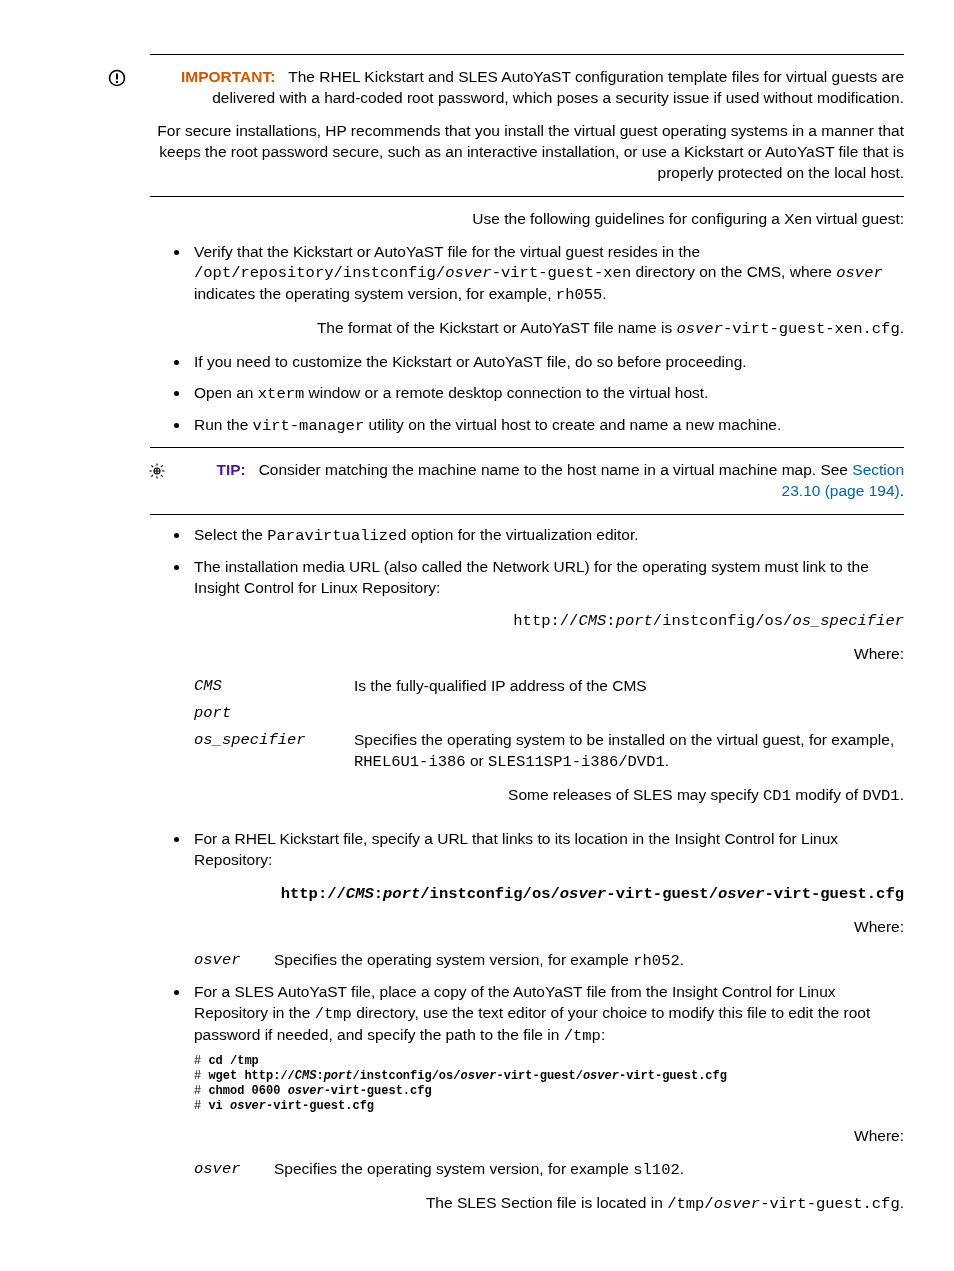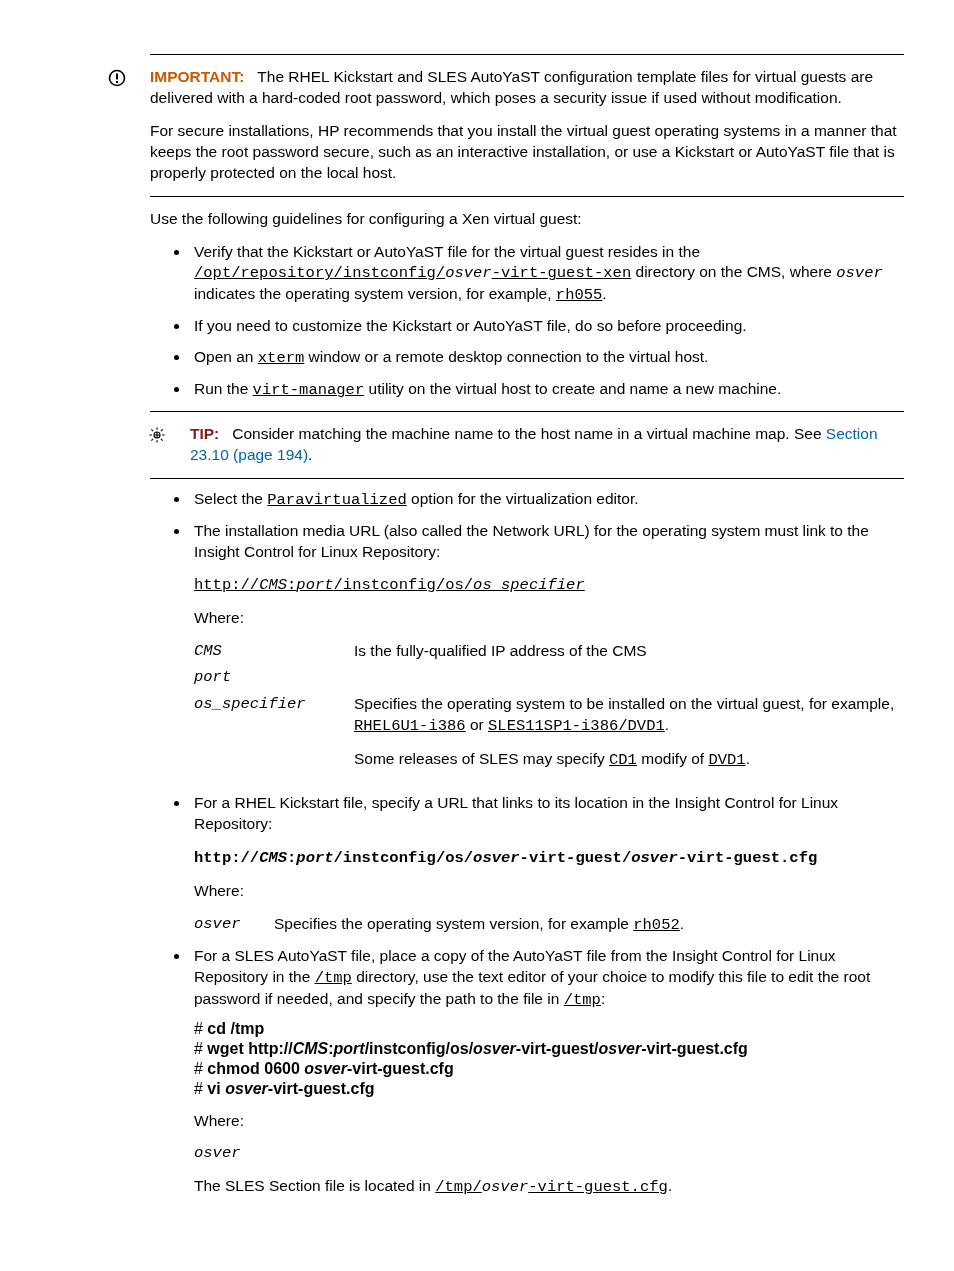"IMPORTANT: The RHEL Kickstart and" p { text-align: none -> right }
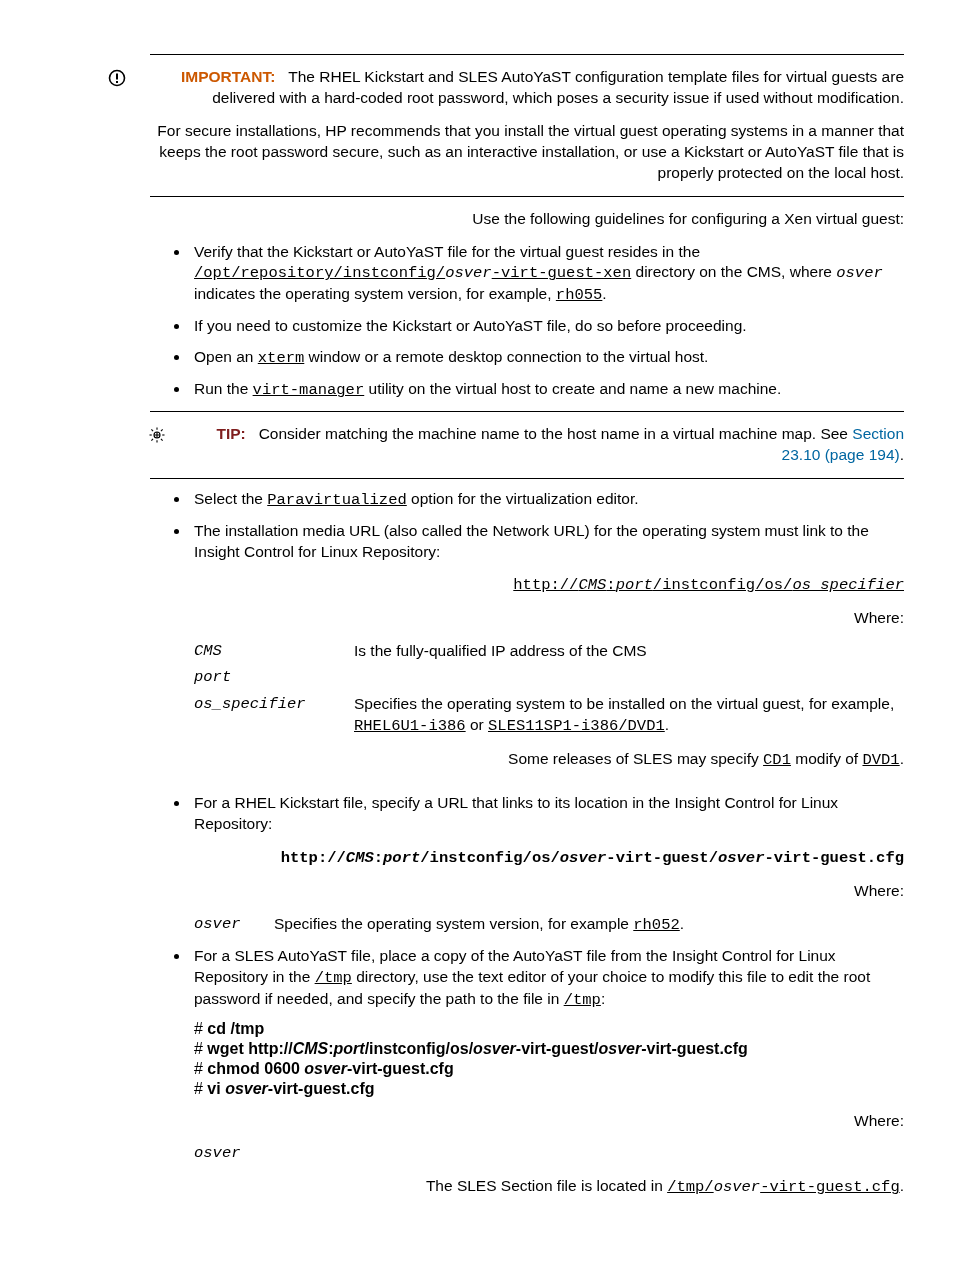"/opt/repository/instconfig/" .mono { text-decoration: underline -> none }
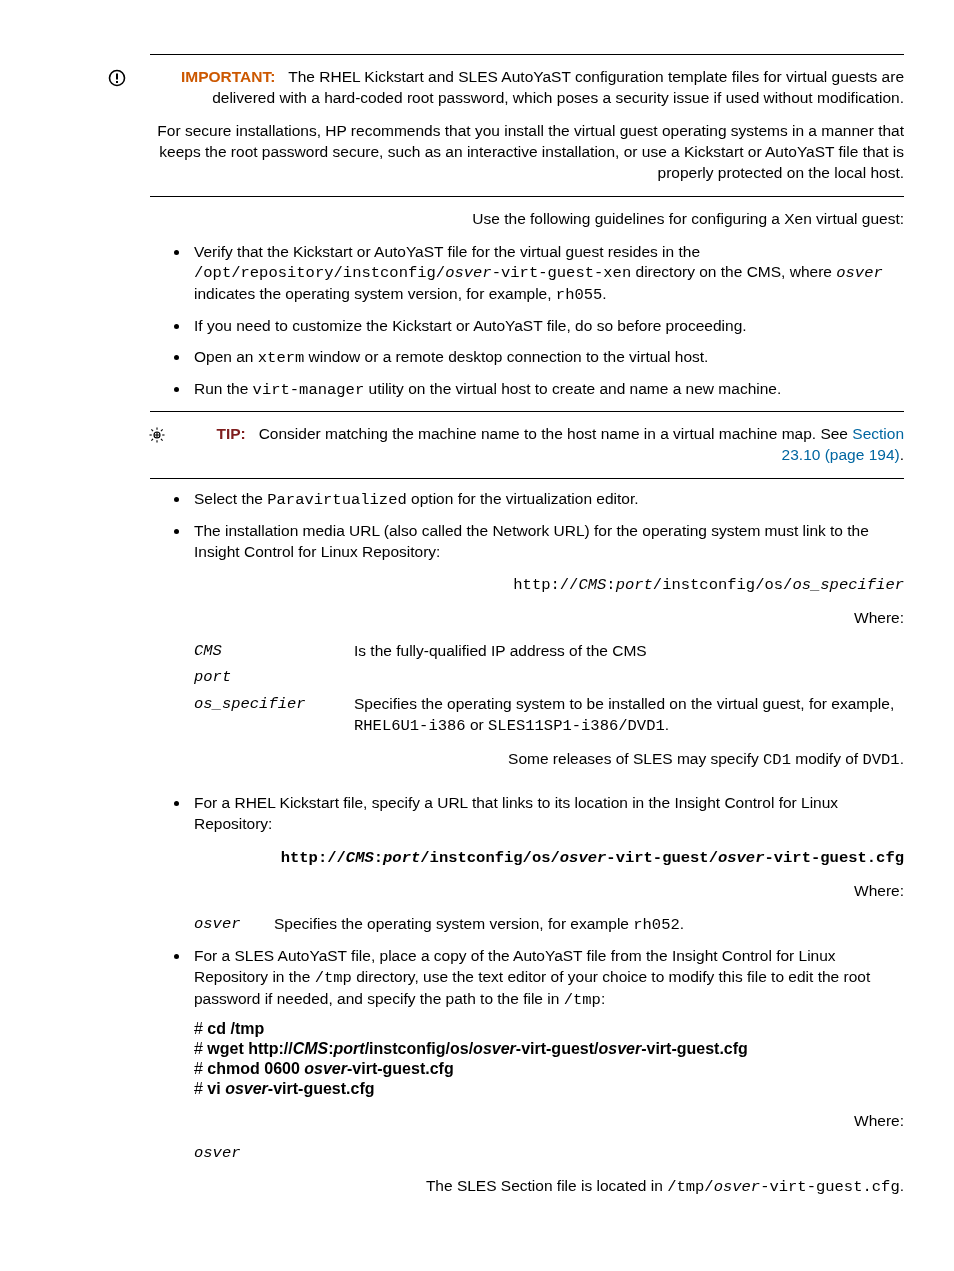"The format of the Kickstart" p { html: none -> <p><span>The format of the Kickstart or AutoYaST file name is </span><span>osver</span><span>-virt-guest-xen.cfg</span><span>.</span></p> }
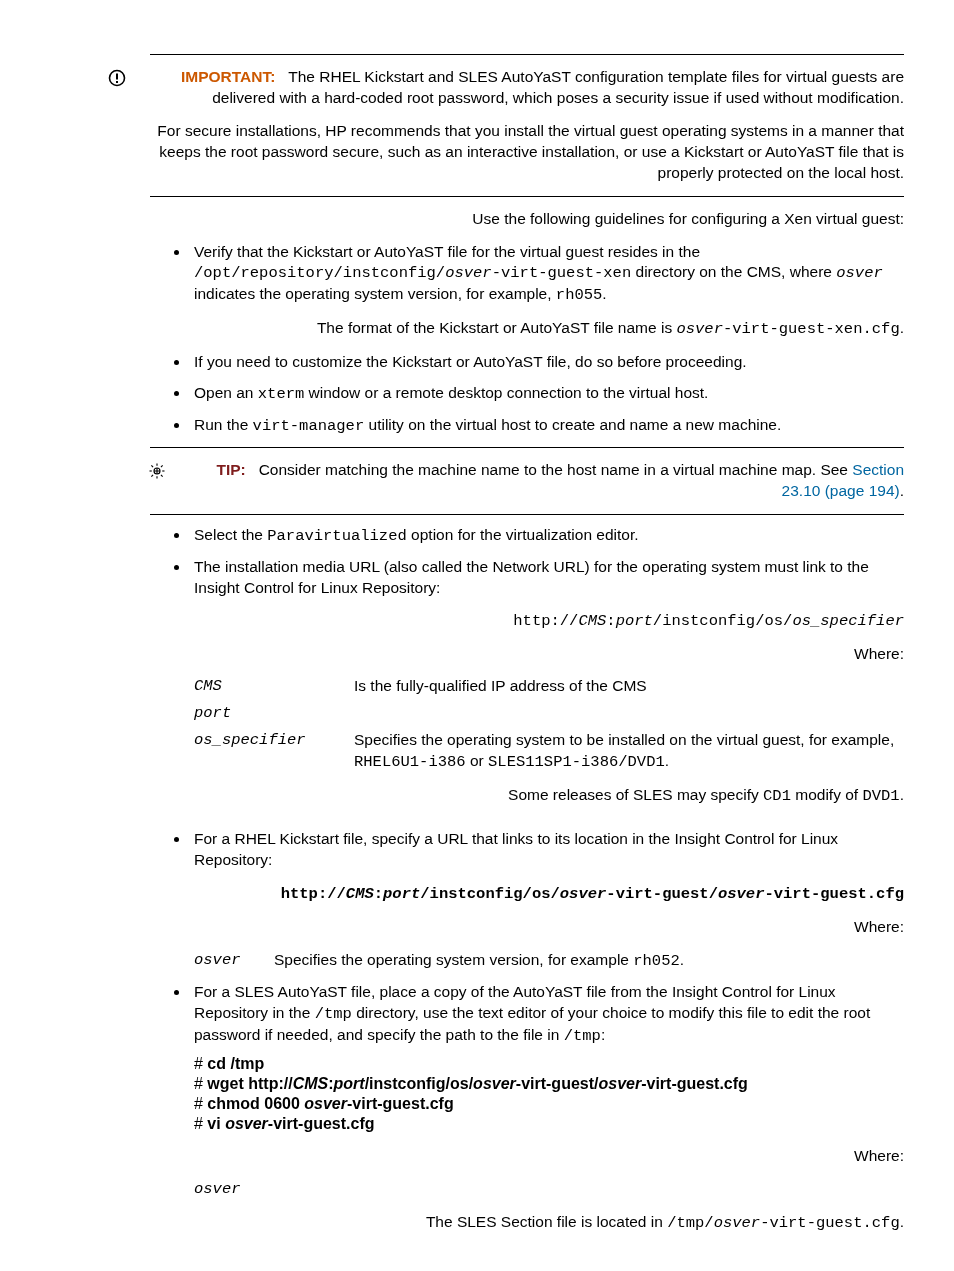"TIP:" .tip-label { color: #7f1d1d -> #4c1d95 }
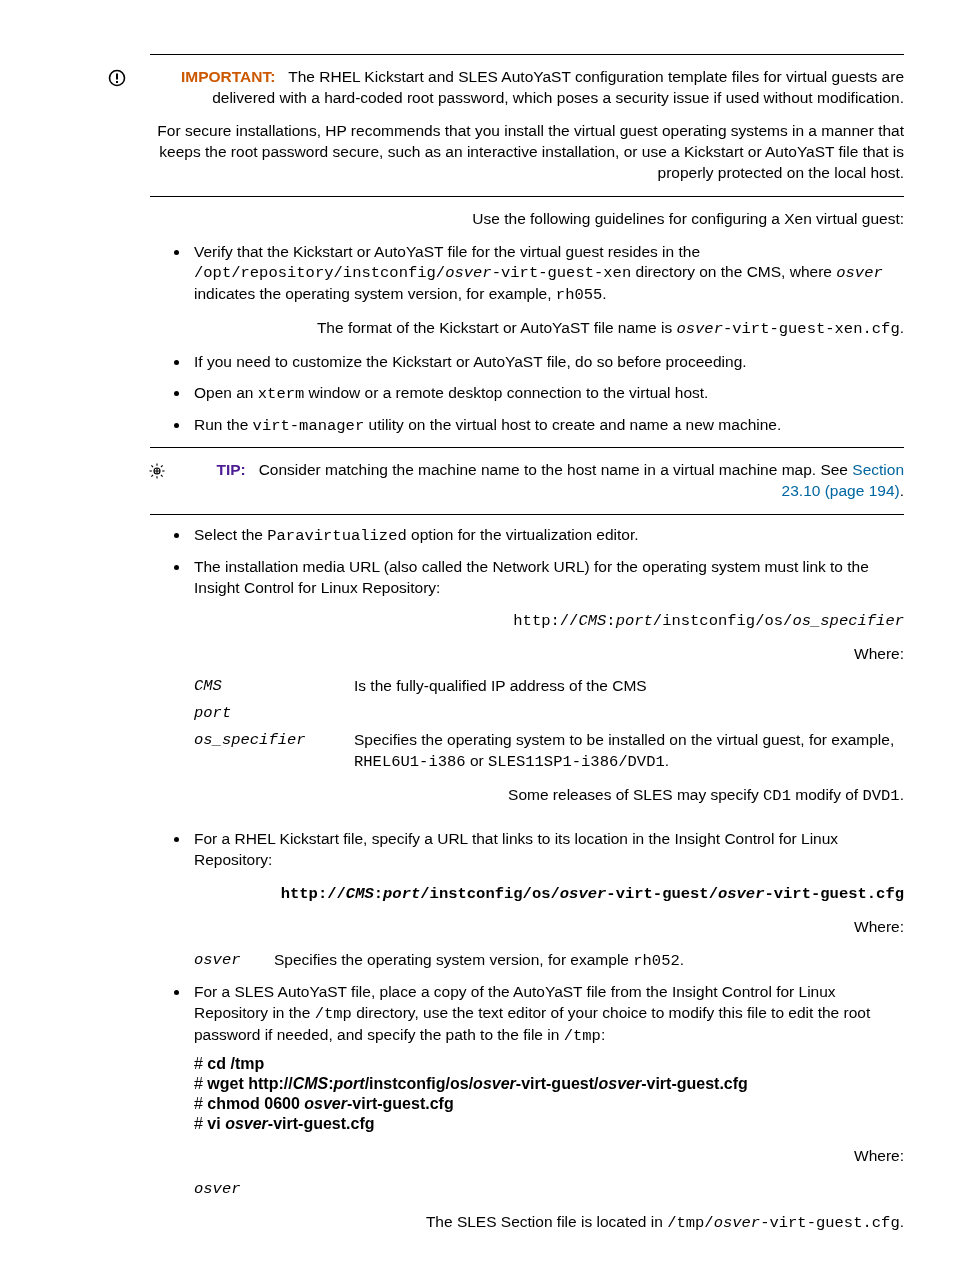"# cd /tmp" pre.code { font-family: Liberation Sans, sans-serif -> Liberation Mono, monospace; font-size: 16px -> 12px }
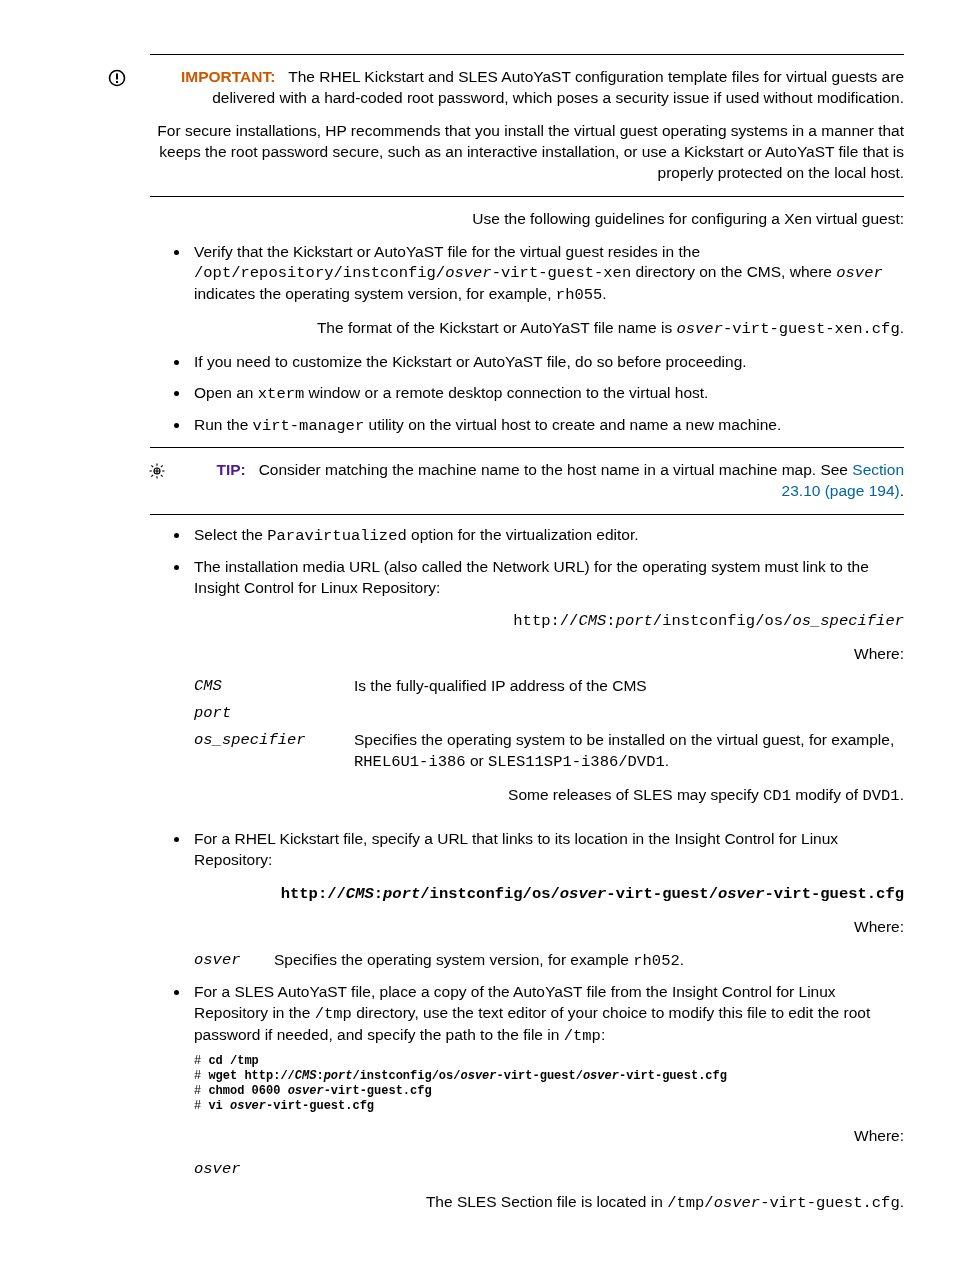"Specifies the operating system version, for example sl102." div.defdesc { html: none -> <div><span>Specifies the operating system version, for example </span><span>sl102</span><span>.</span></div> }
